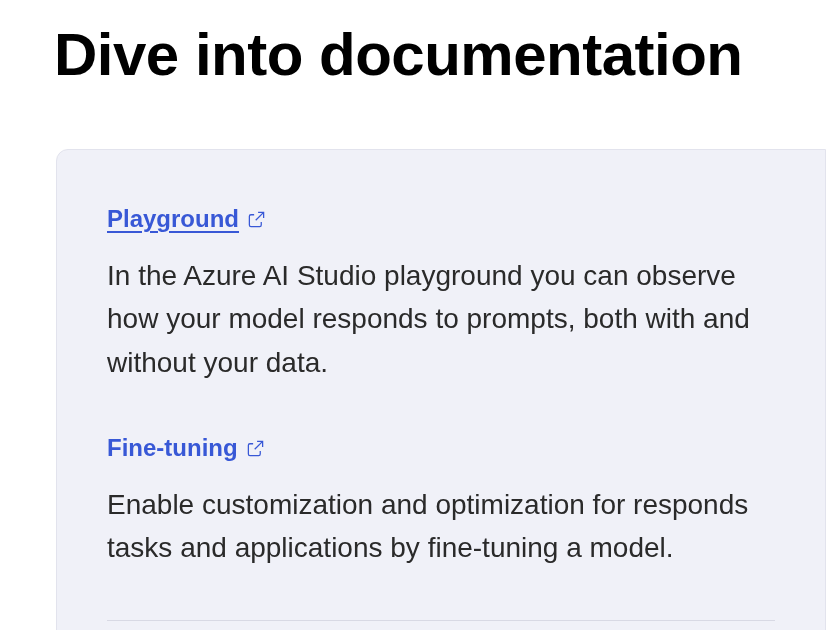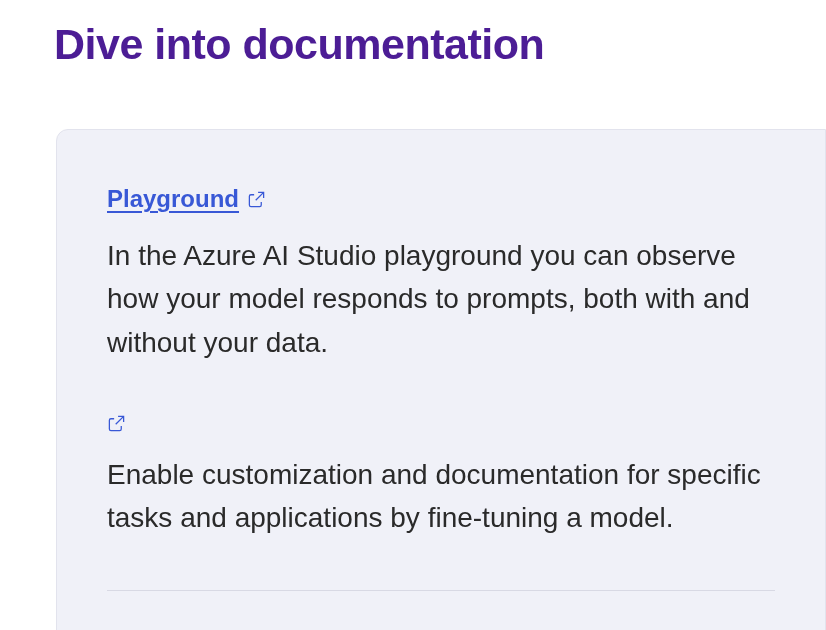"Dive into documentation" .page-title { color: #4c1d95 -> #000000; font-size: 43px -> 60px }
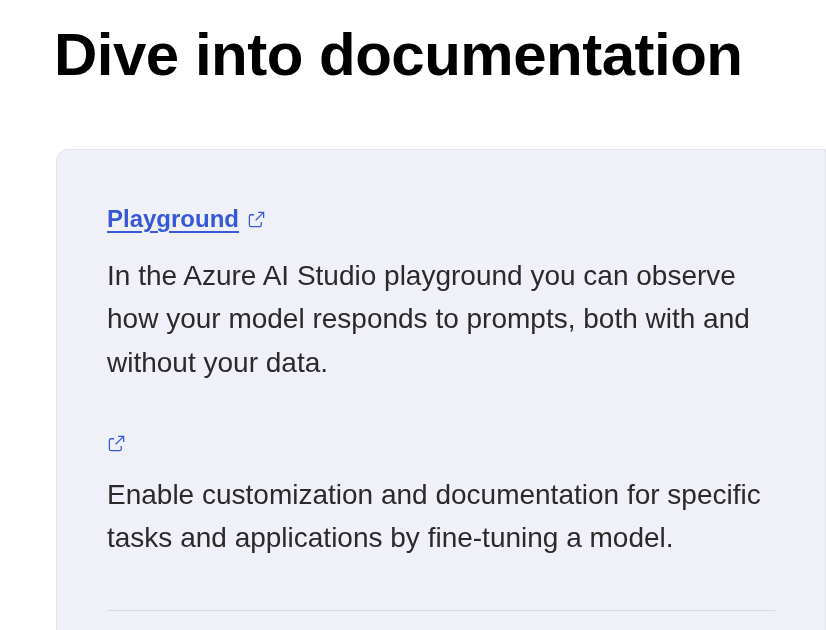"Fine-tuning" span.doc-link-text { html: none -> <span>Fine-tuning</span> }
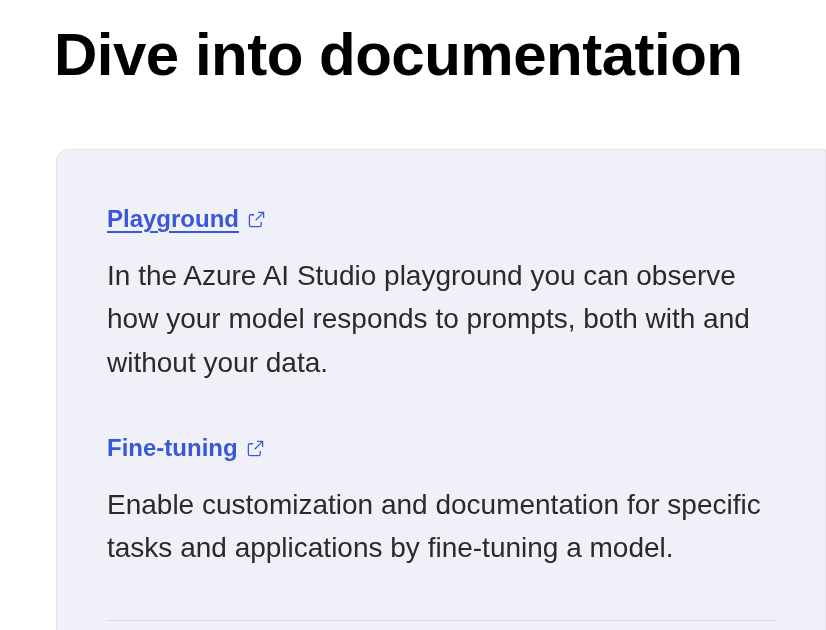"Enable customization and documentation" p.doc-description { text: documentation for specific -> optimization for responds }
